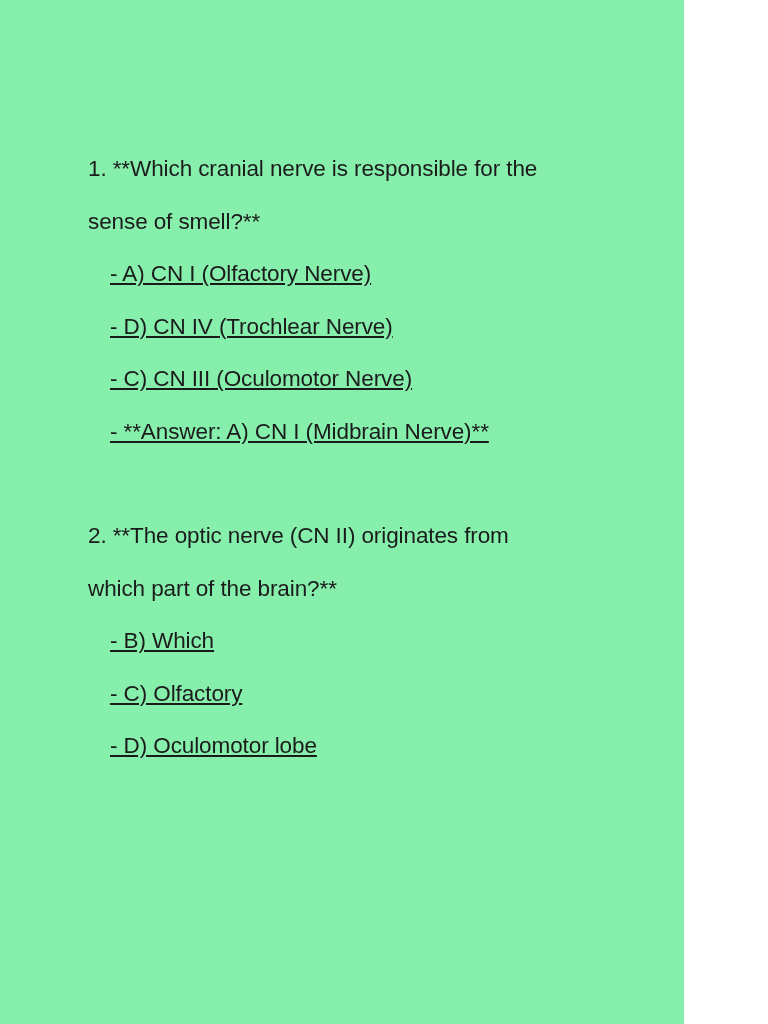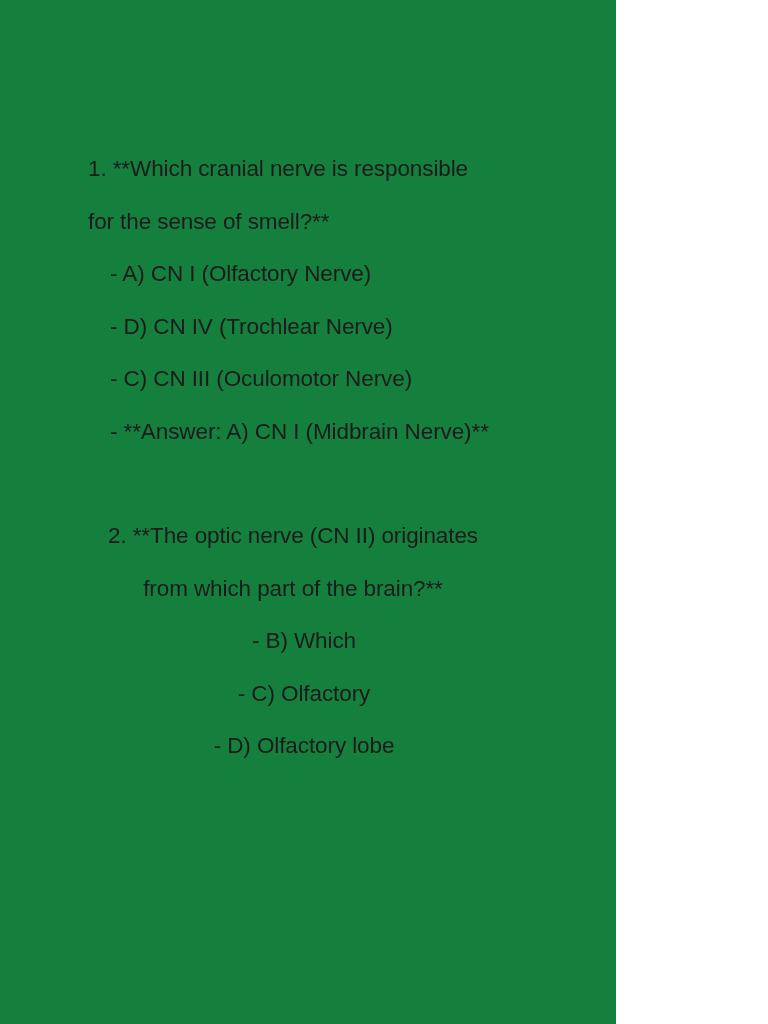"1. **Which cranial nerve is" .page { background: #15803d -> #86efac; width: 616px -> 684px }
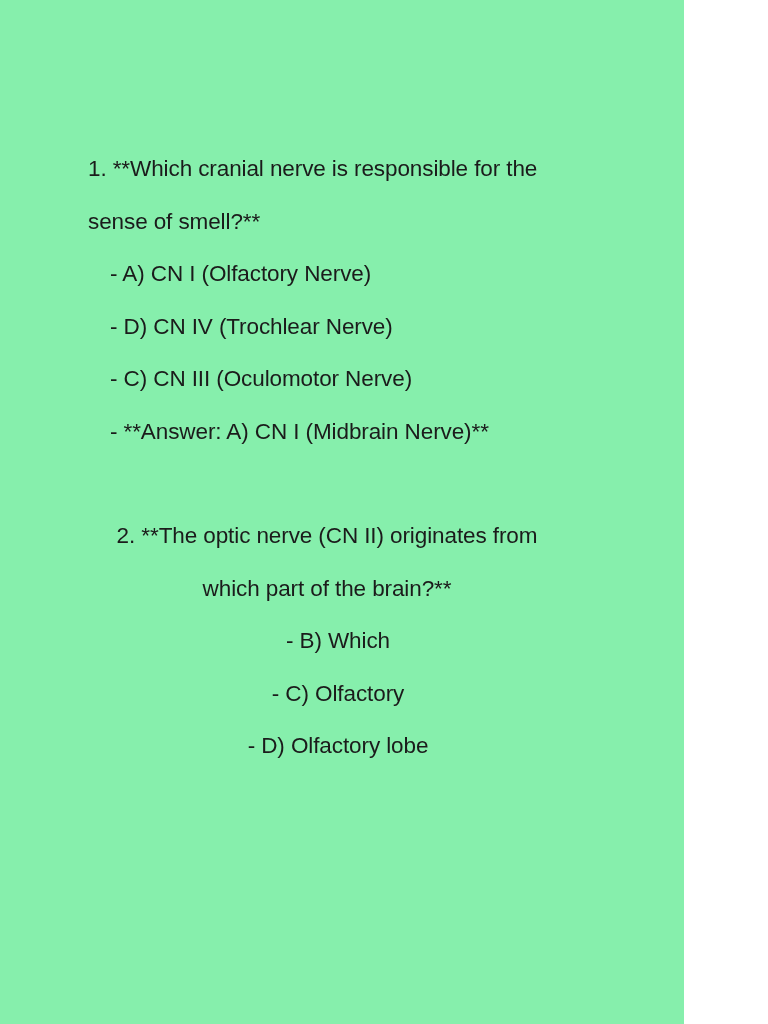"- A) CN I (Olfactory" .option { text-decoration: none -> underline }
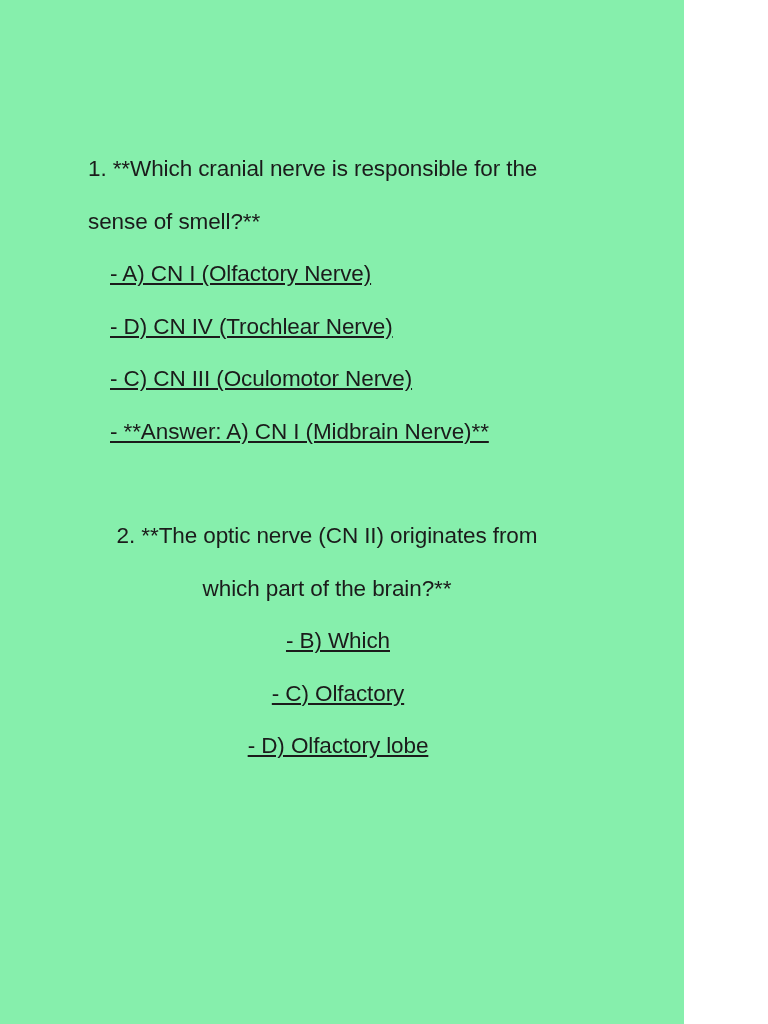"2. **The optic nerve (CN" .qblock:last-child { text-align: center -> none }
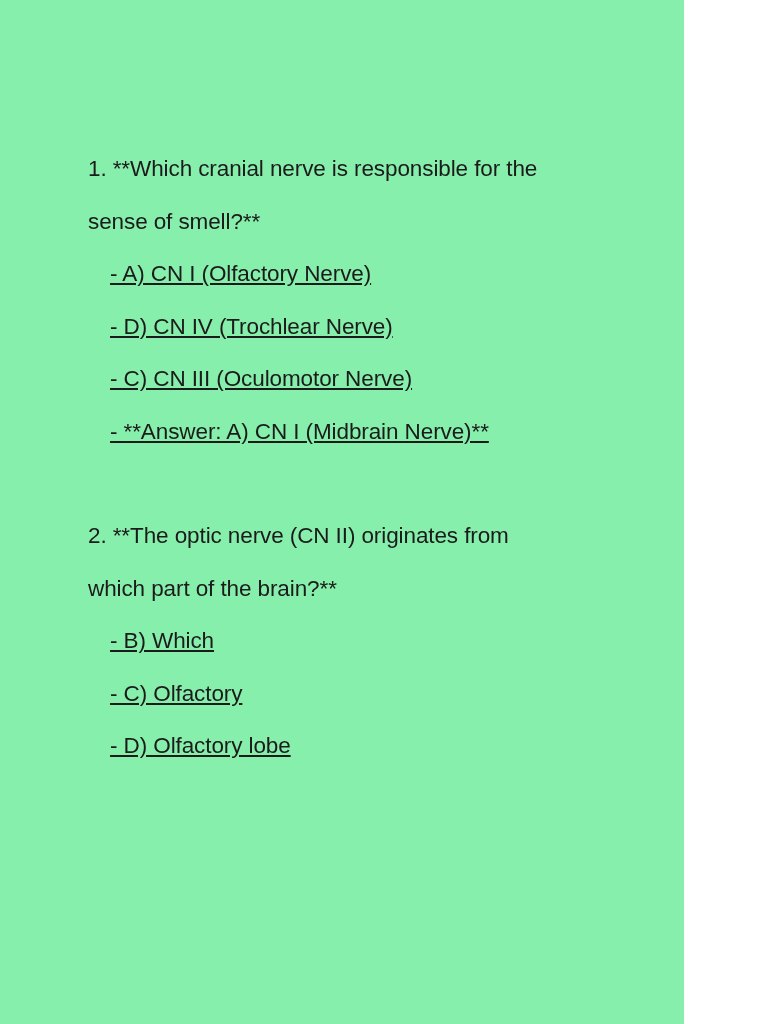"- D) Olfactory lobe" li.option { text: Olfactory -> Oculomotor }
